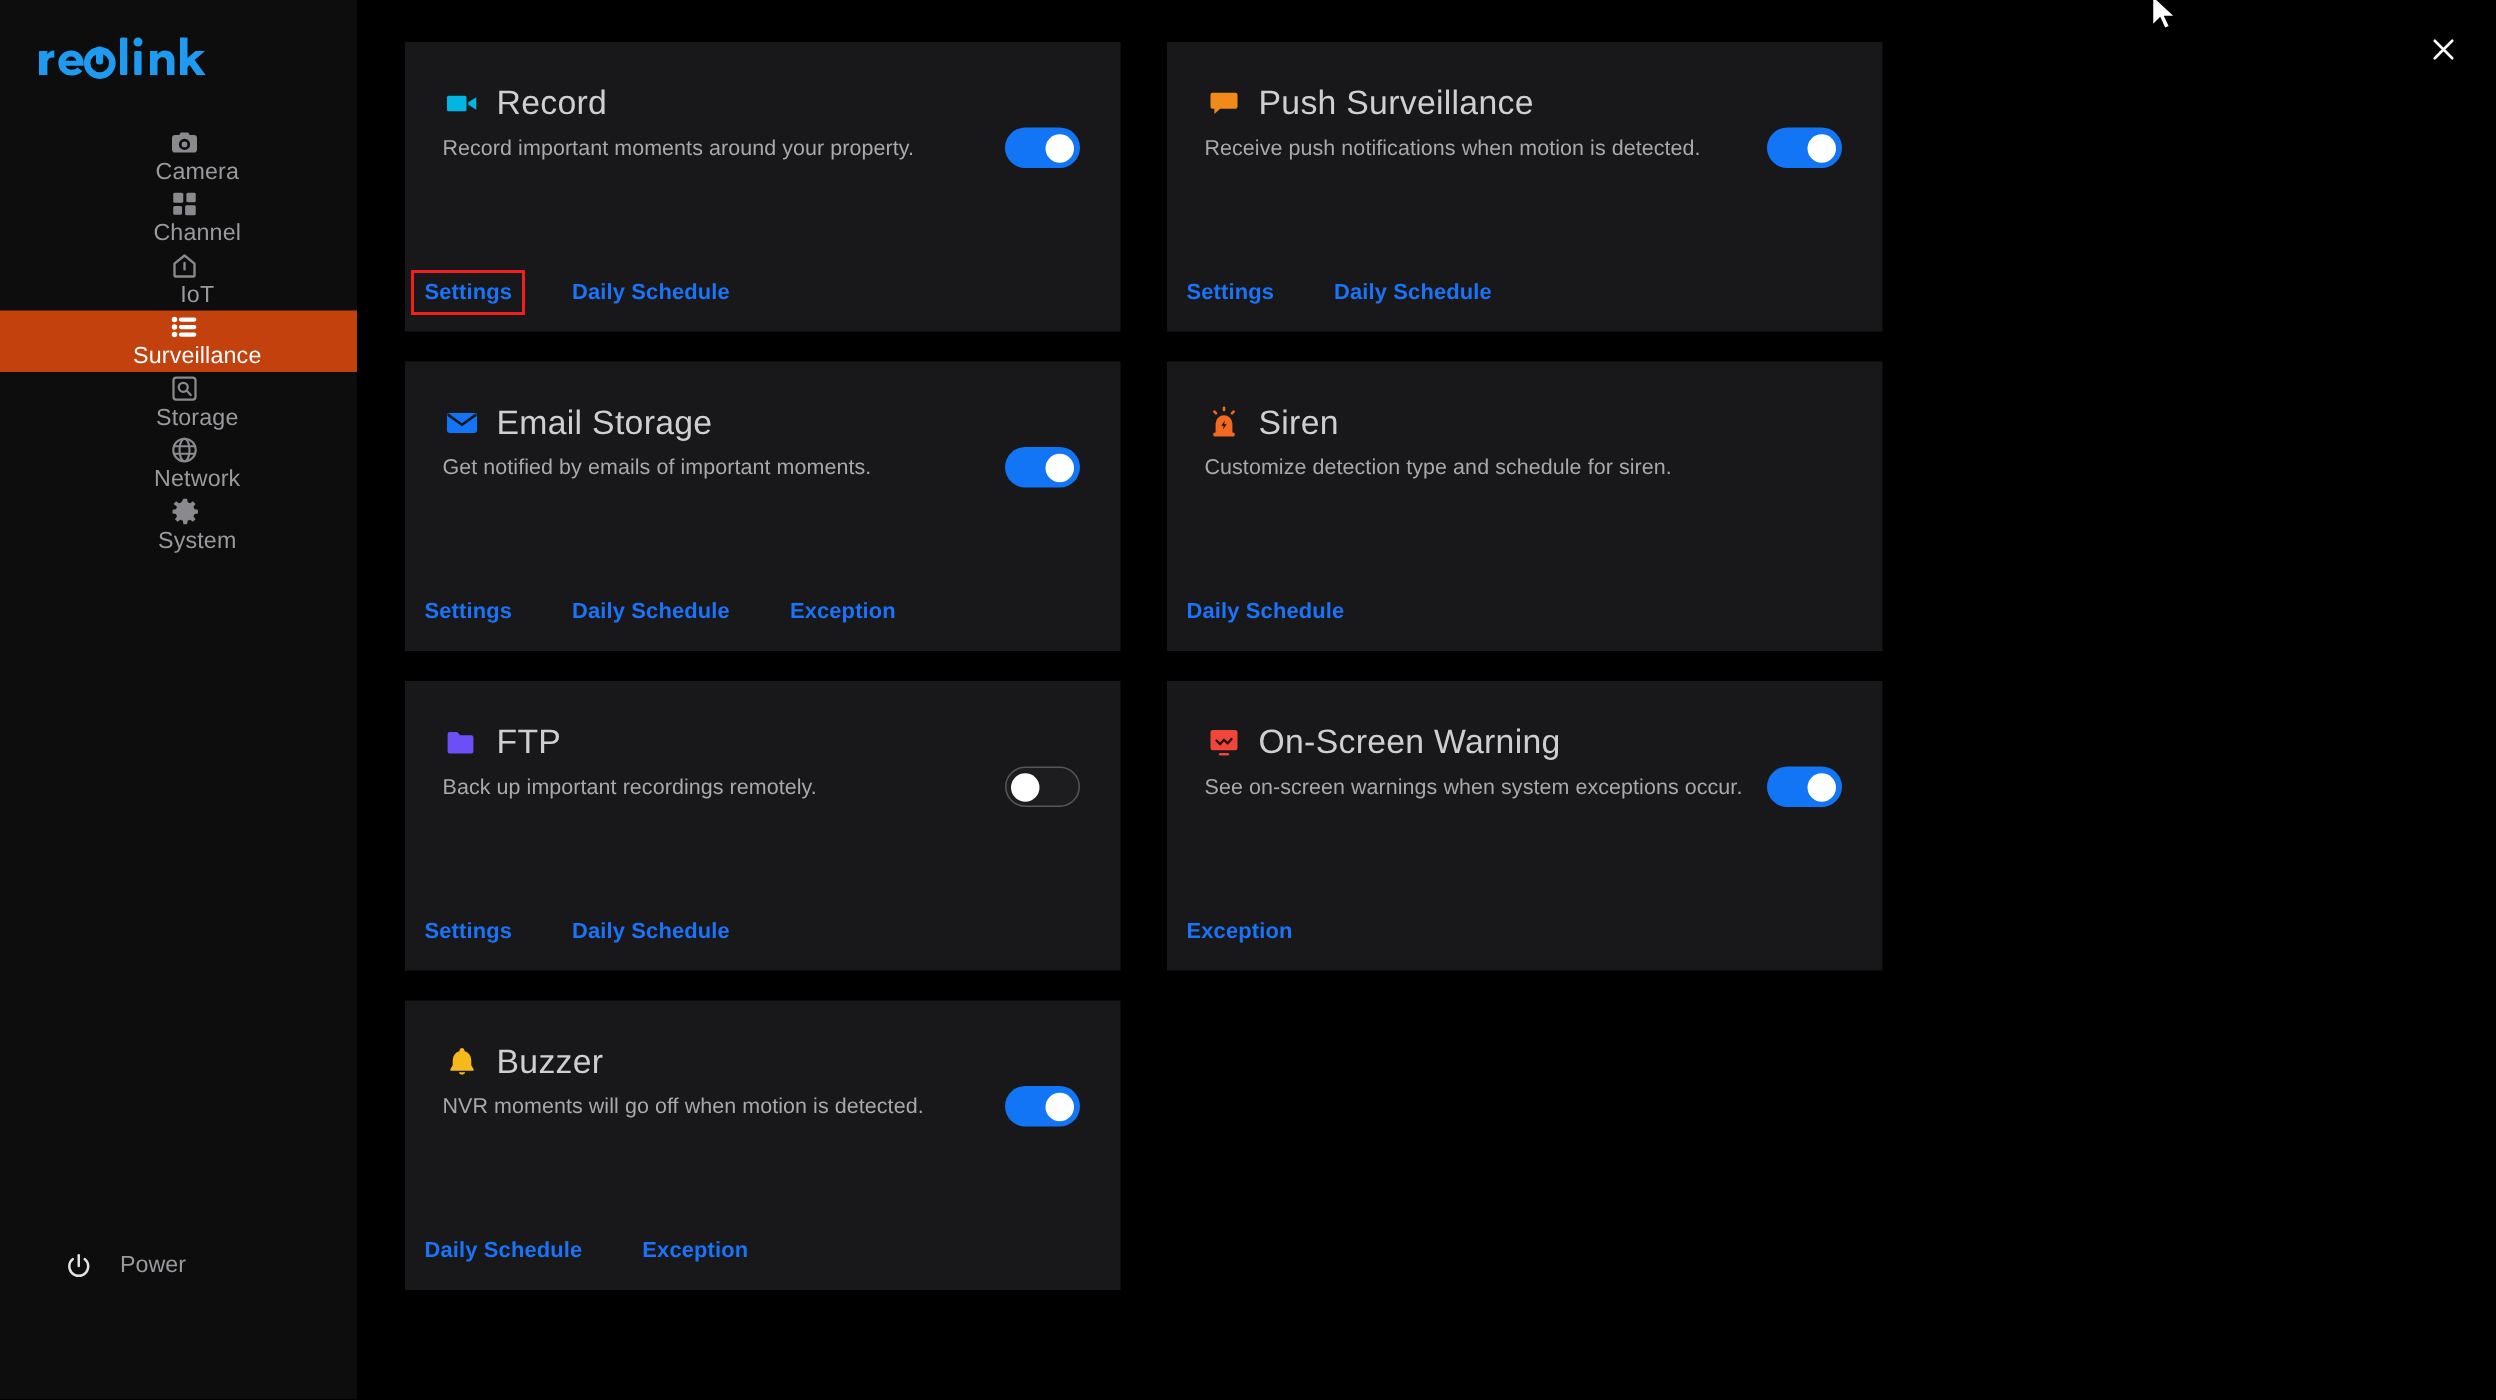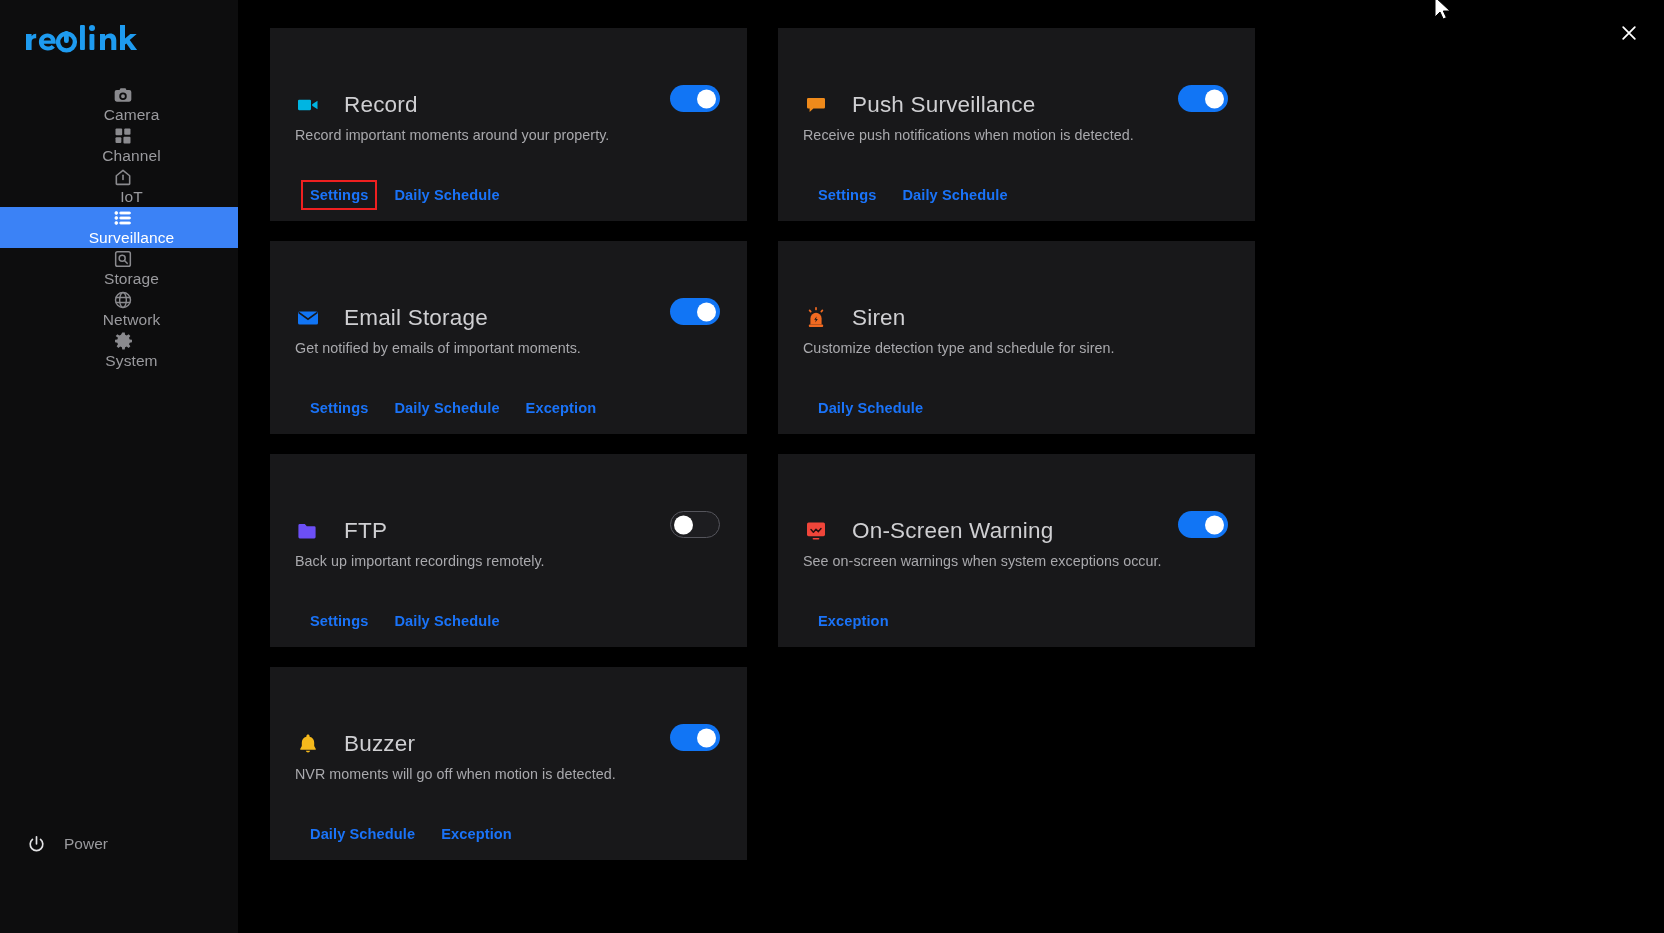"Record" .card-head { gap: 23px -> 10px; margin-top: 36px -> none }
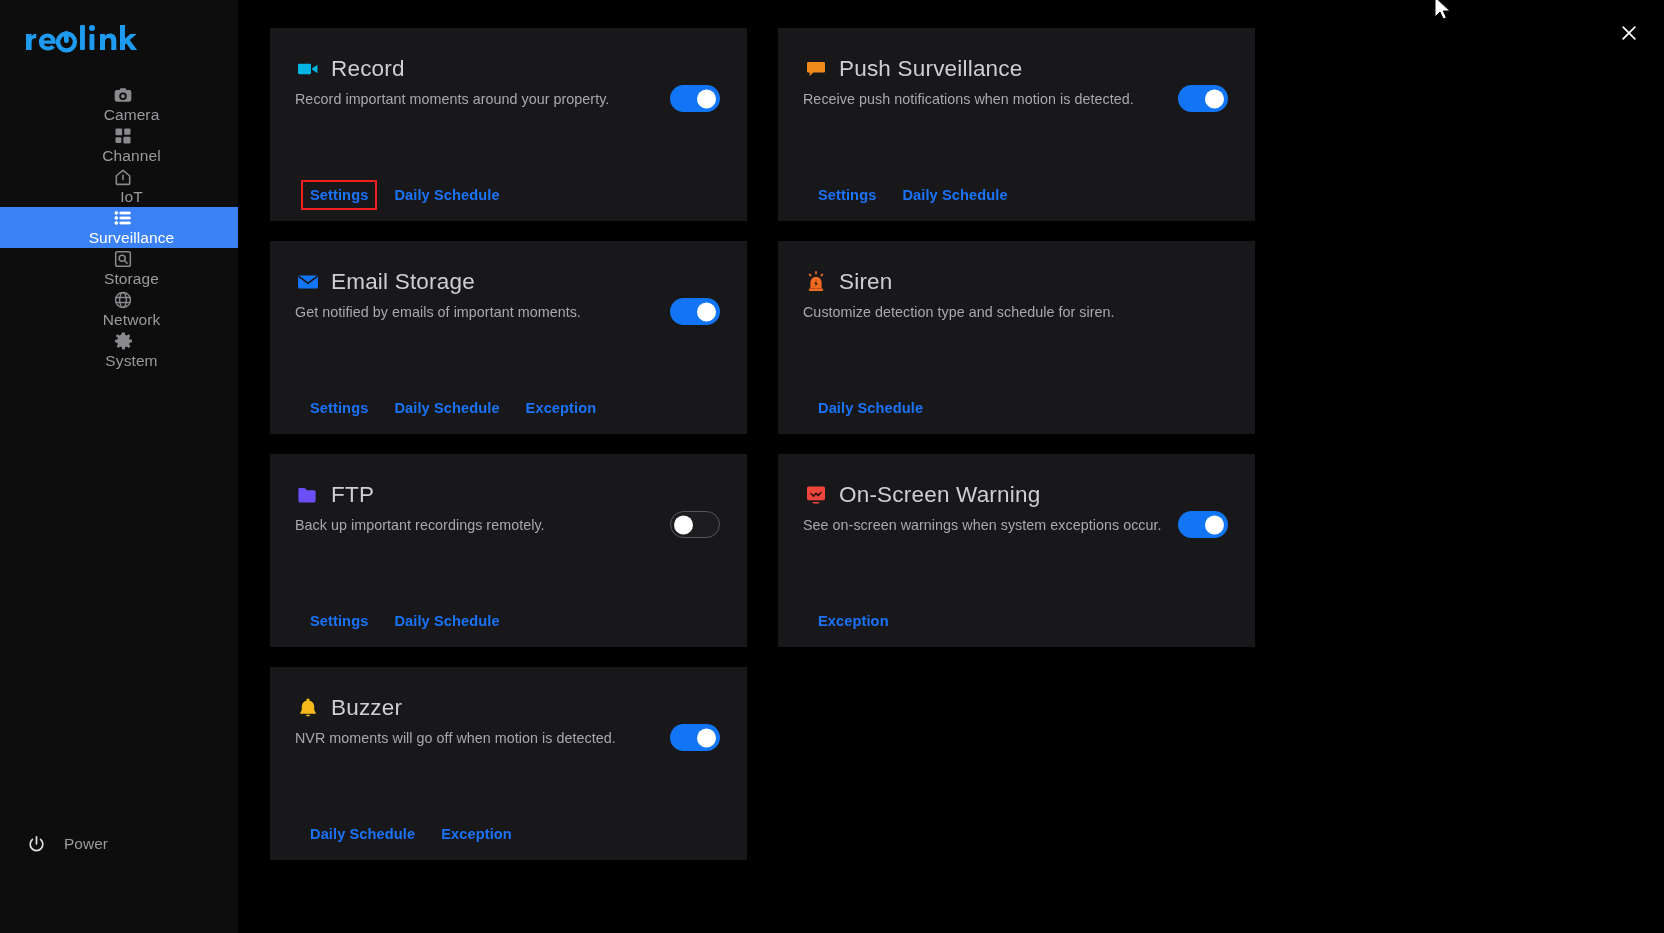"Settings" .links { gap: 26px -> 40px; left: 40px -> 13px }
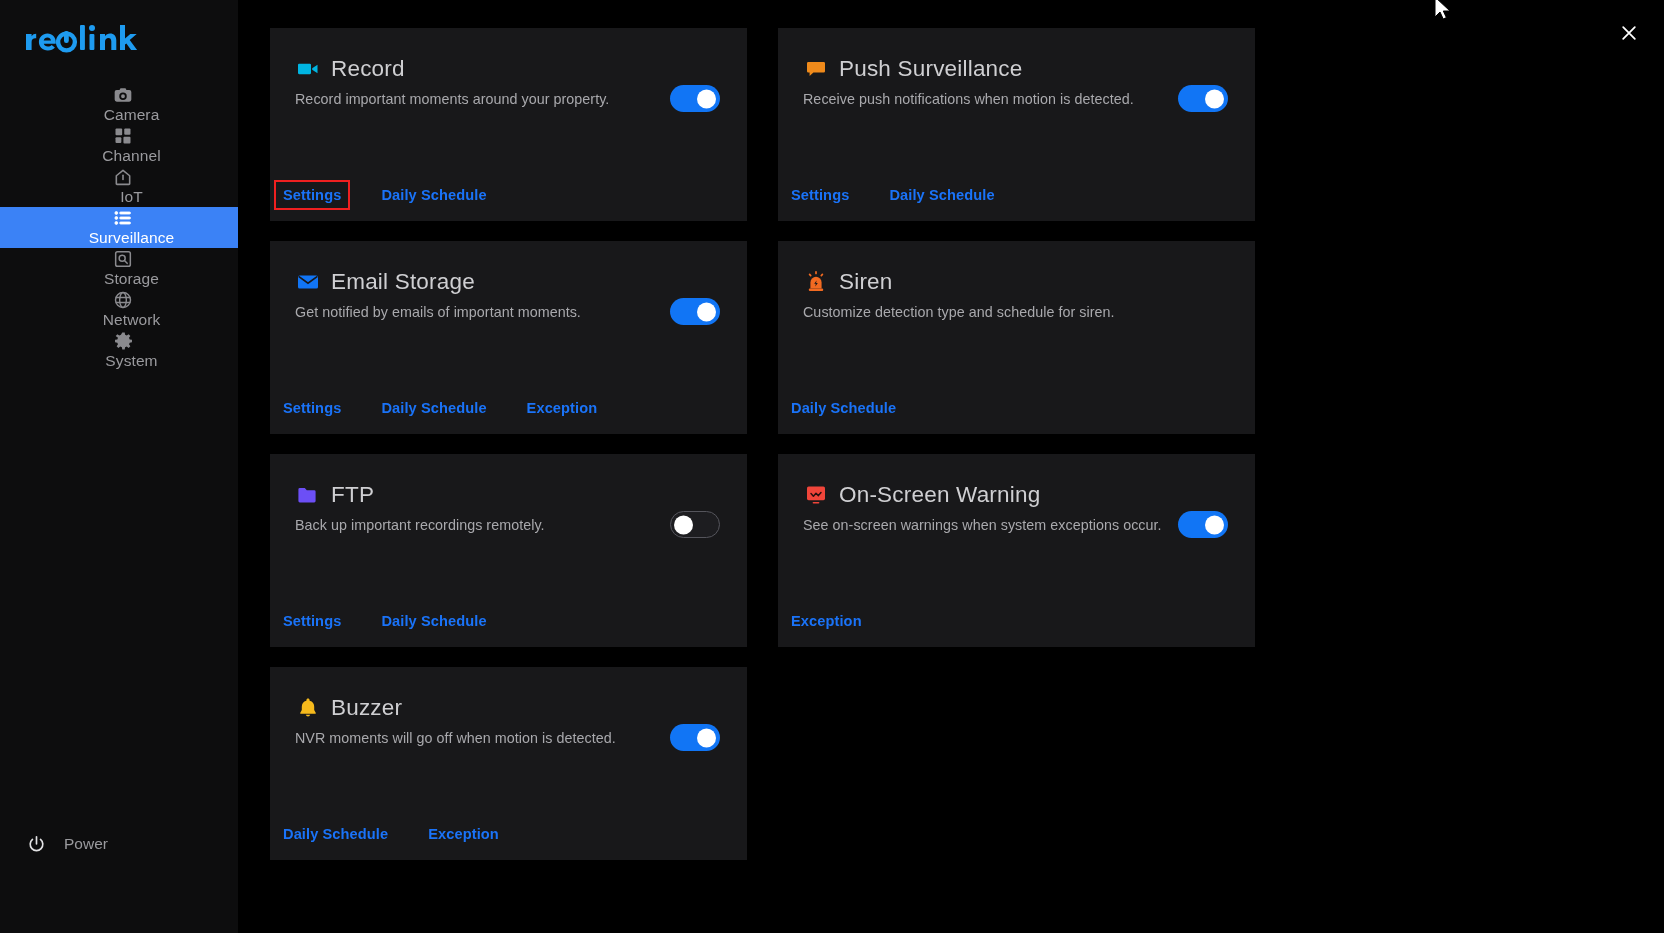"Surveillance" .nav-item.active { background: #3b82f6 -> #c2410c }
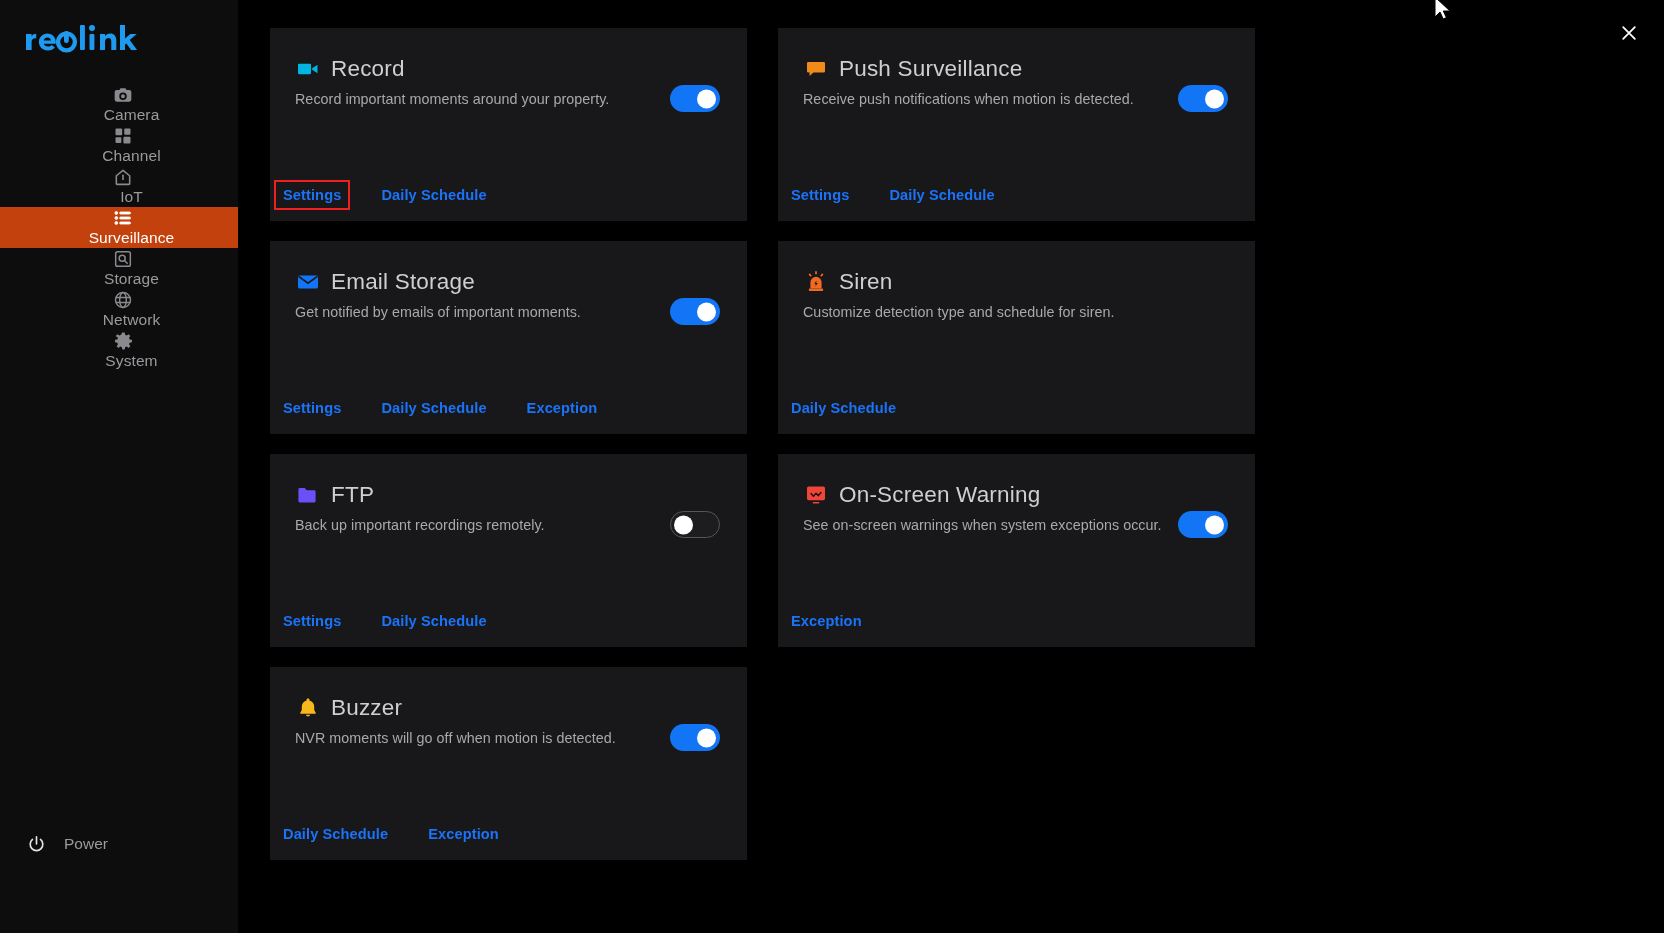"Power" .power { left: 0 -> 16px }
